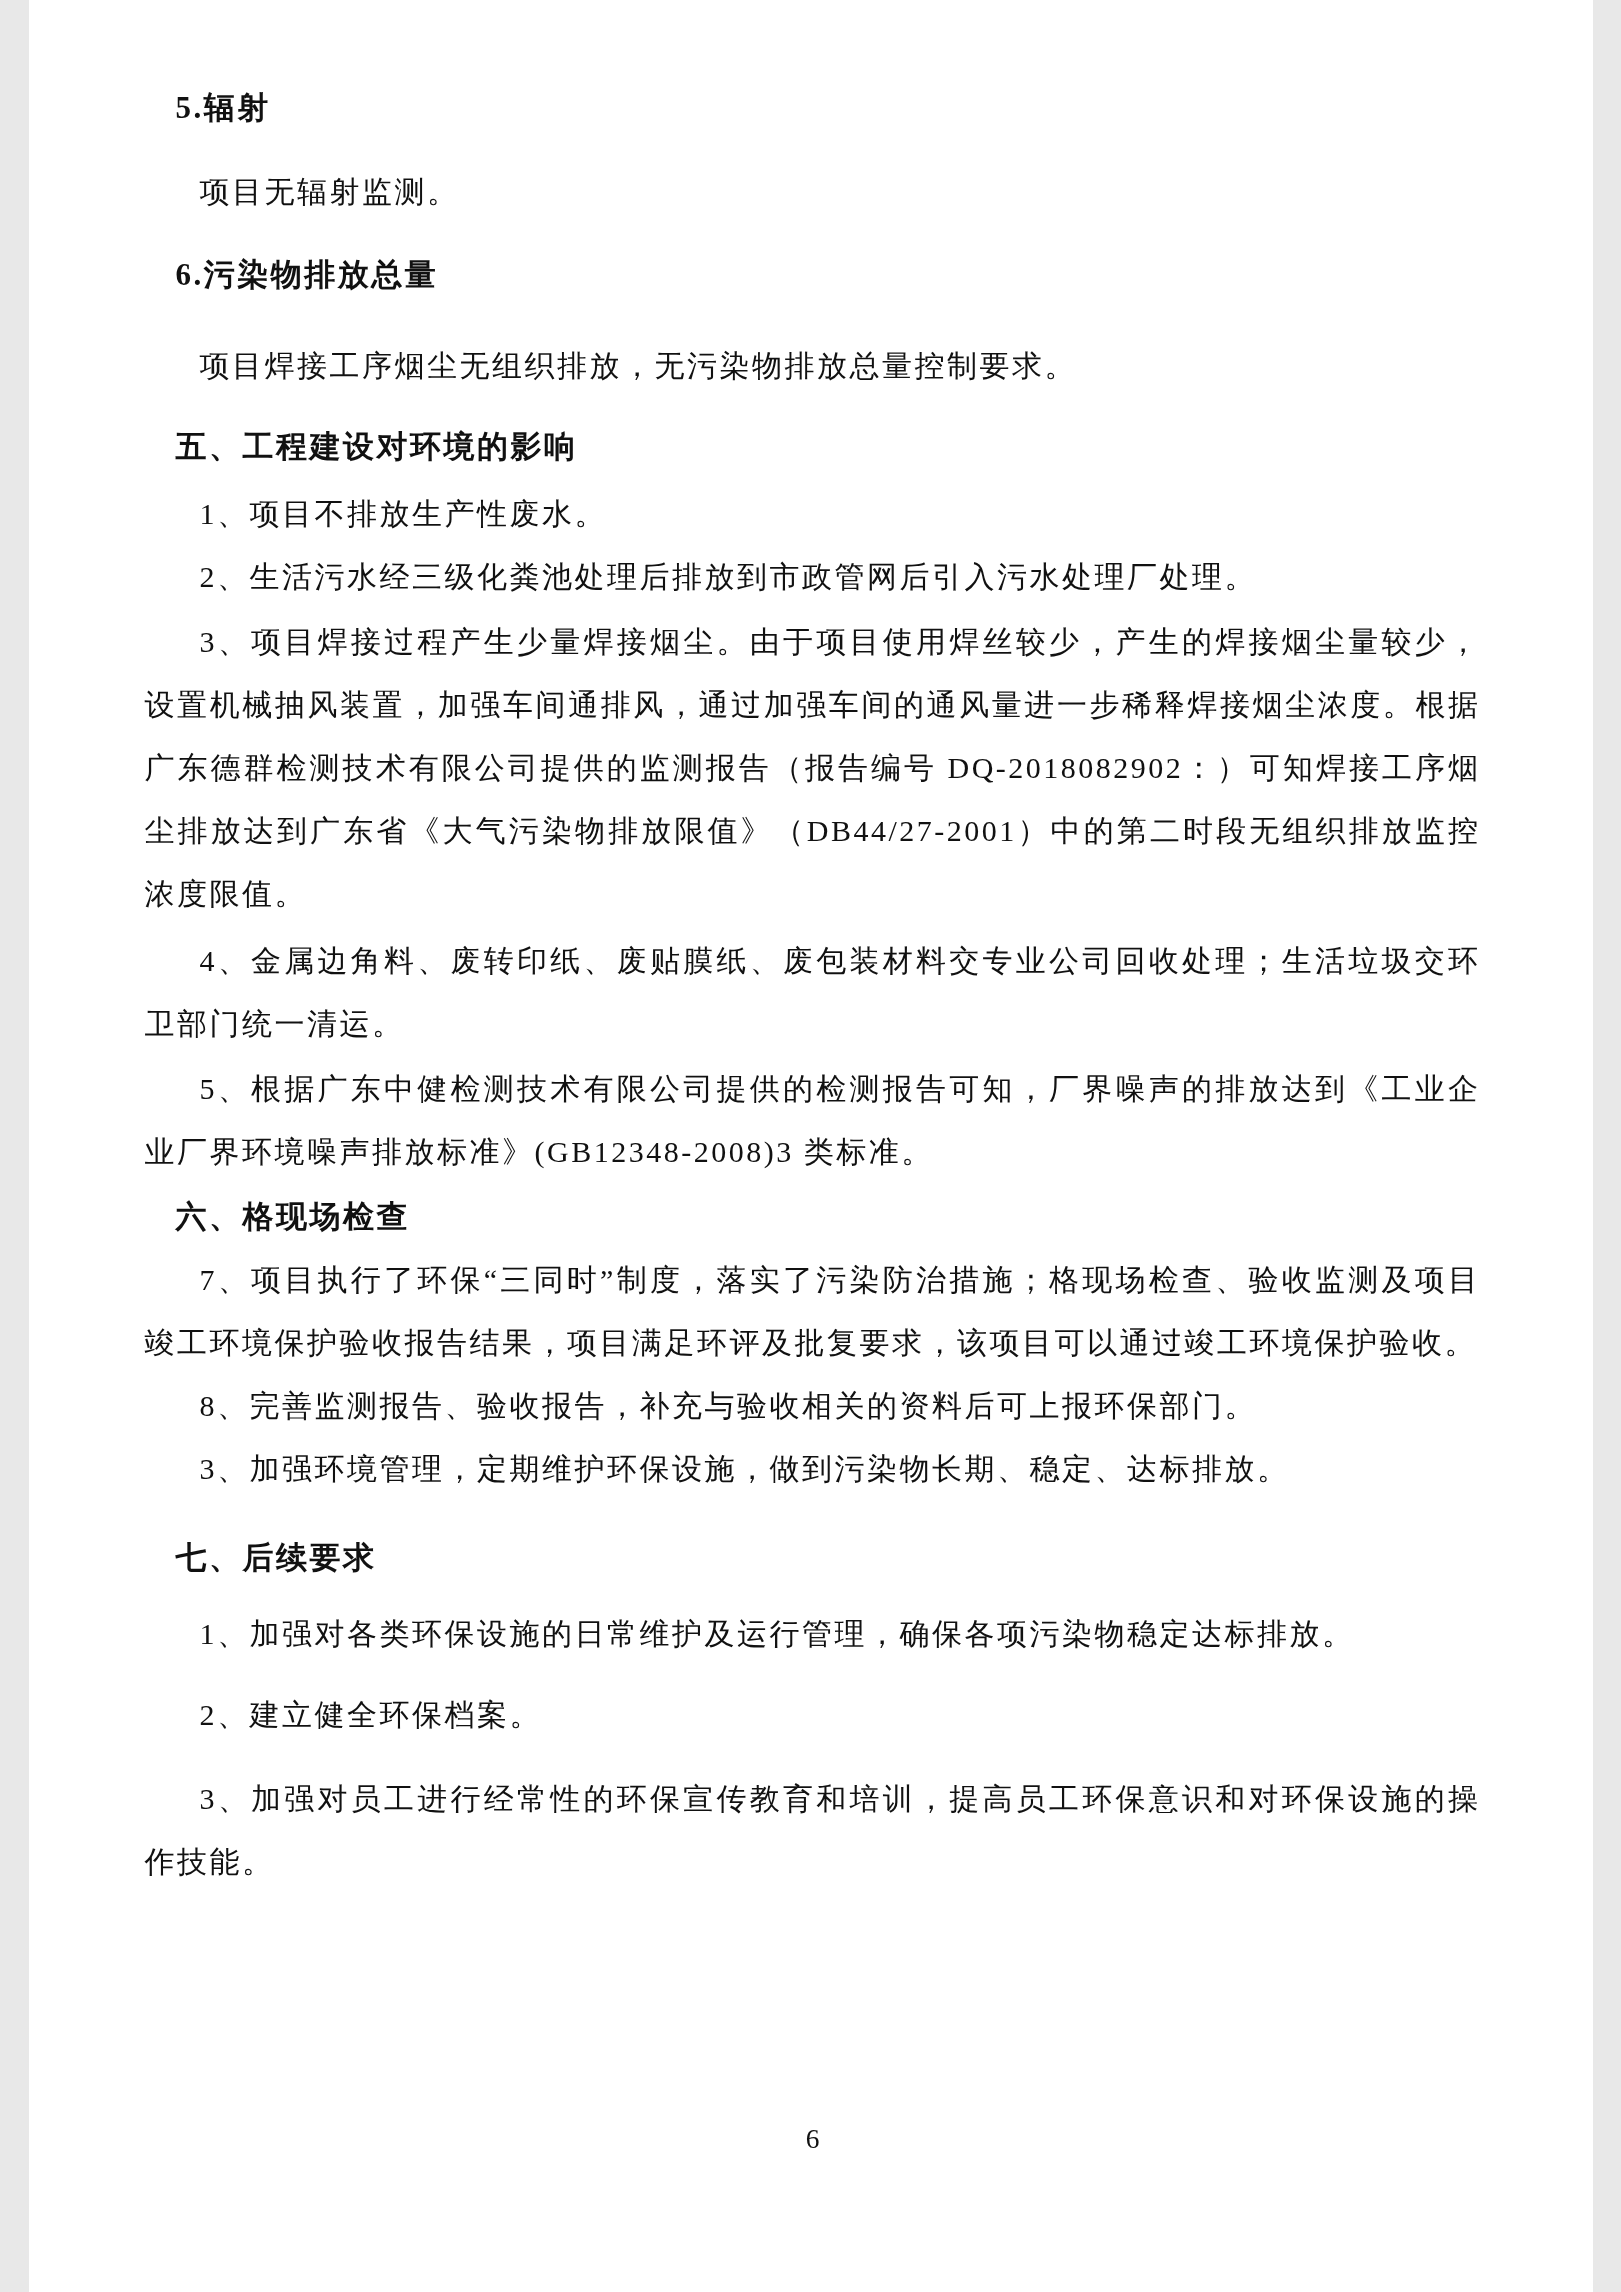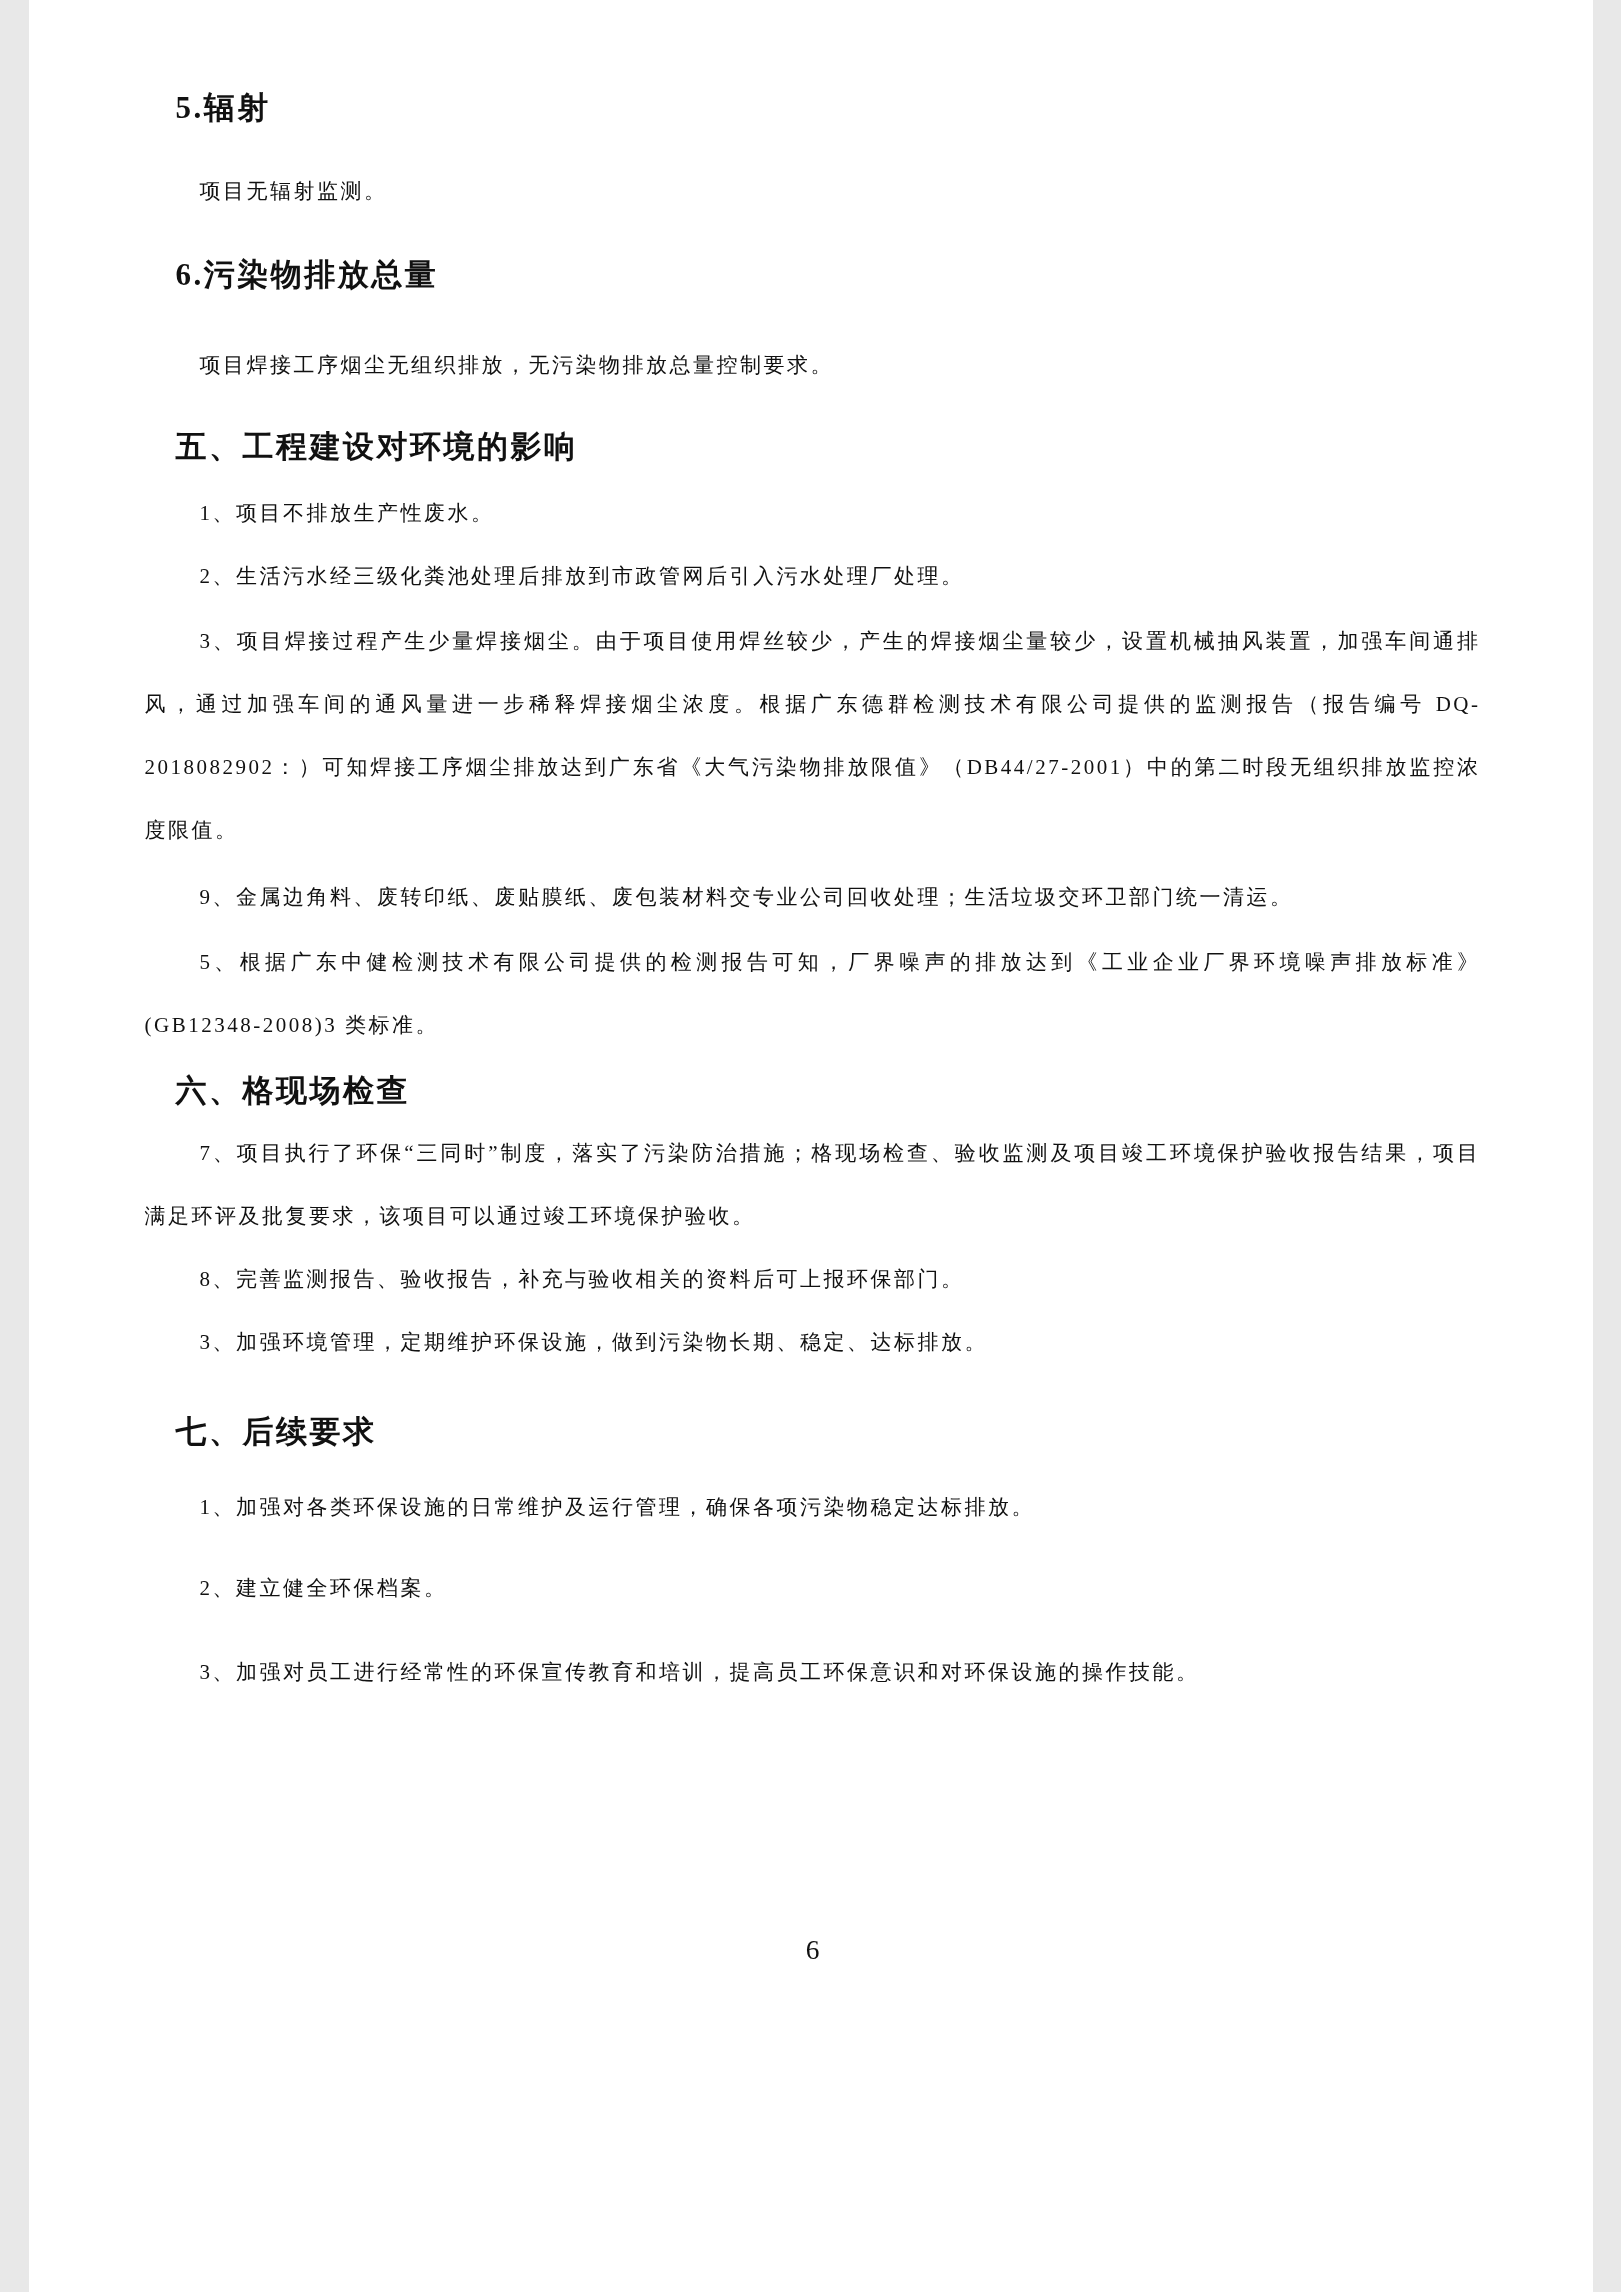"项目无辐射监测。" .para { font-size: 21px -> 30px }
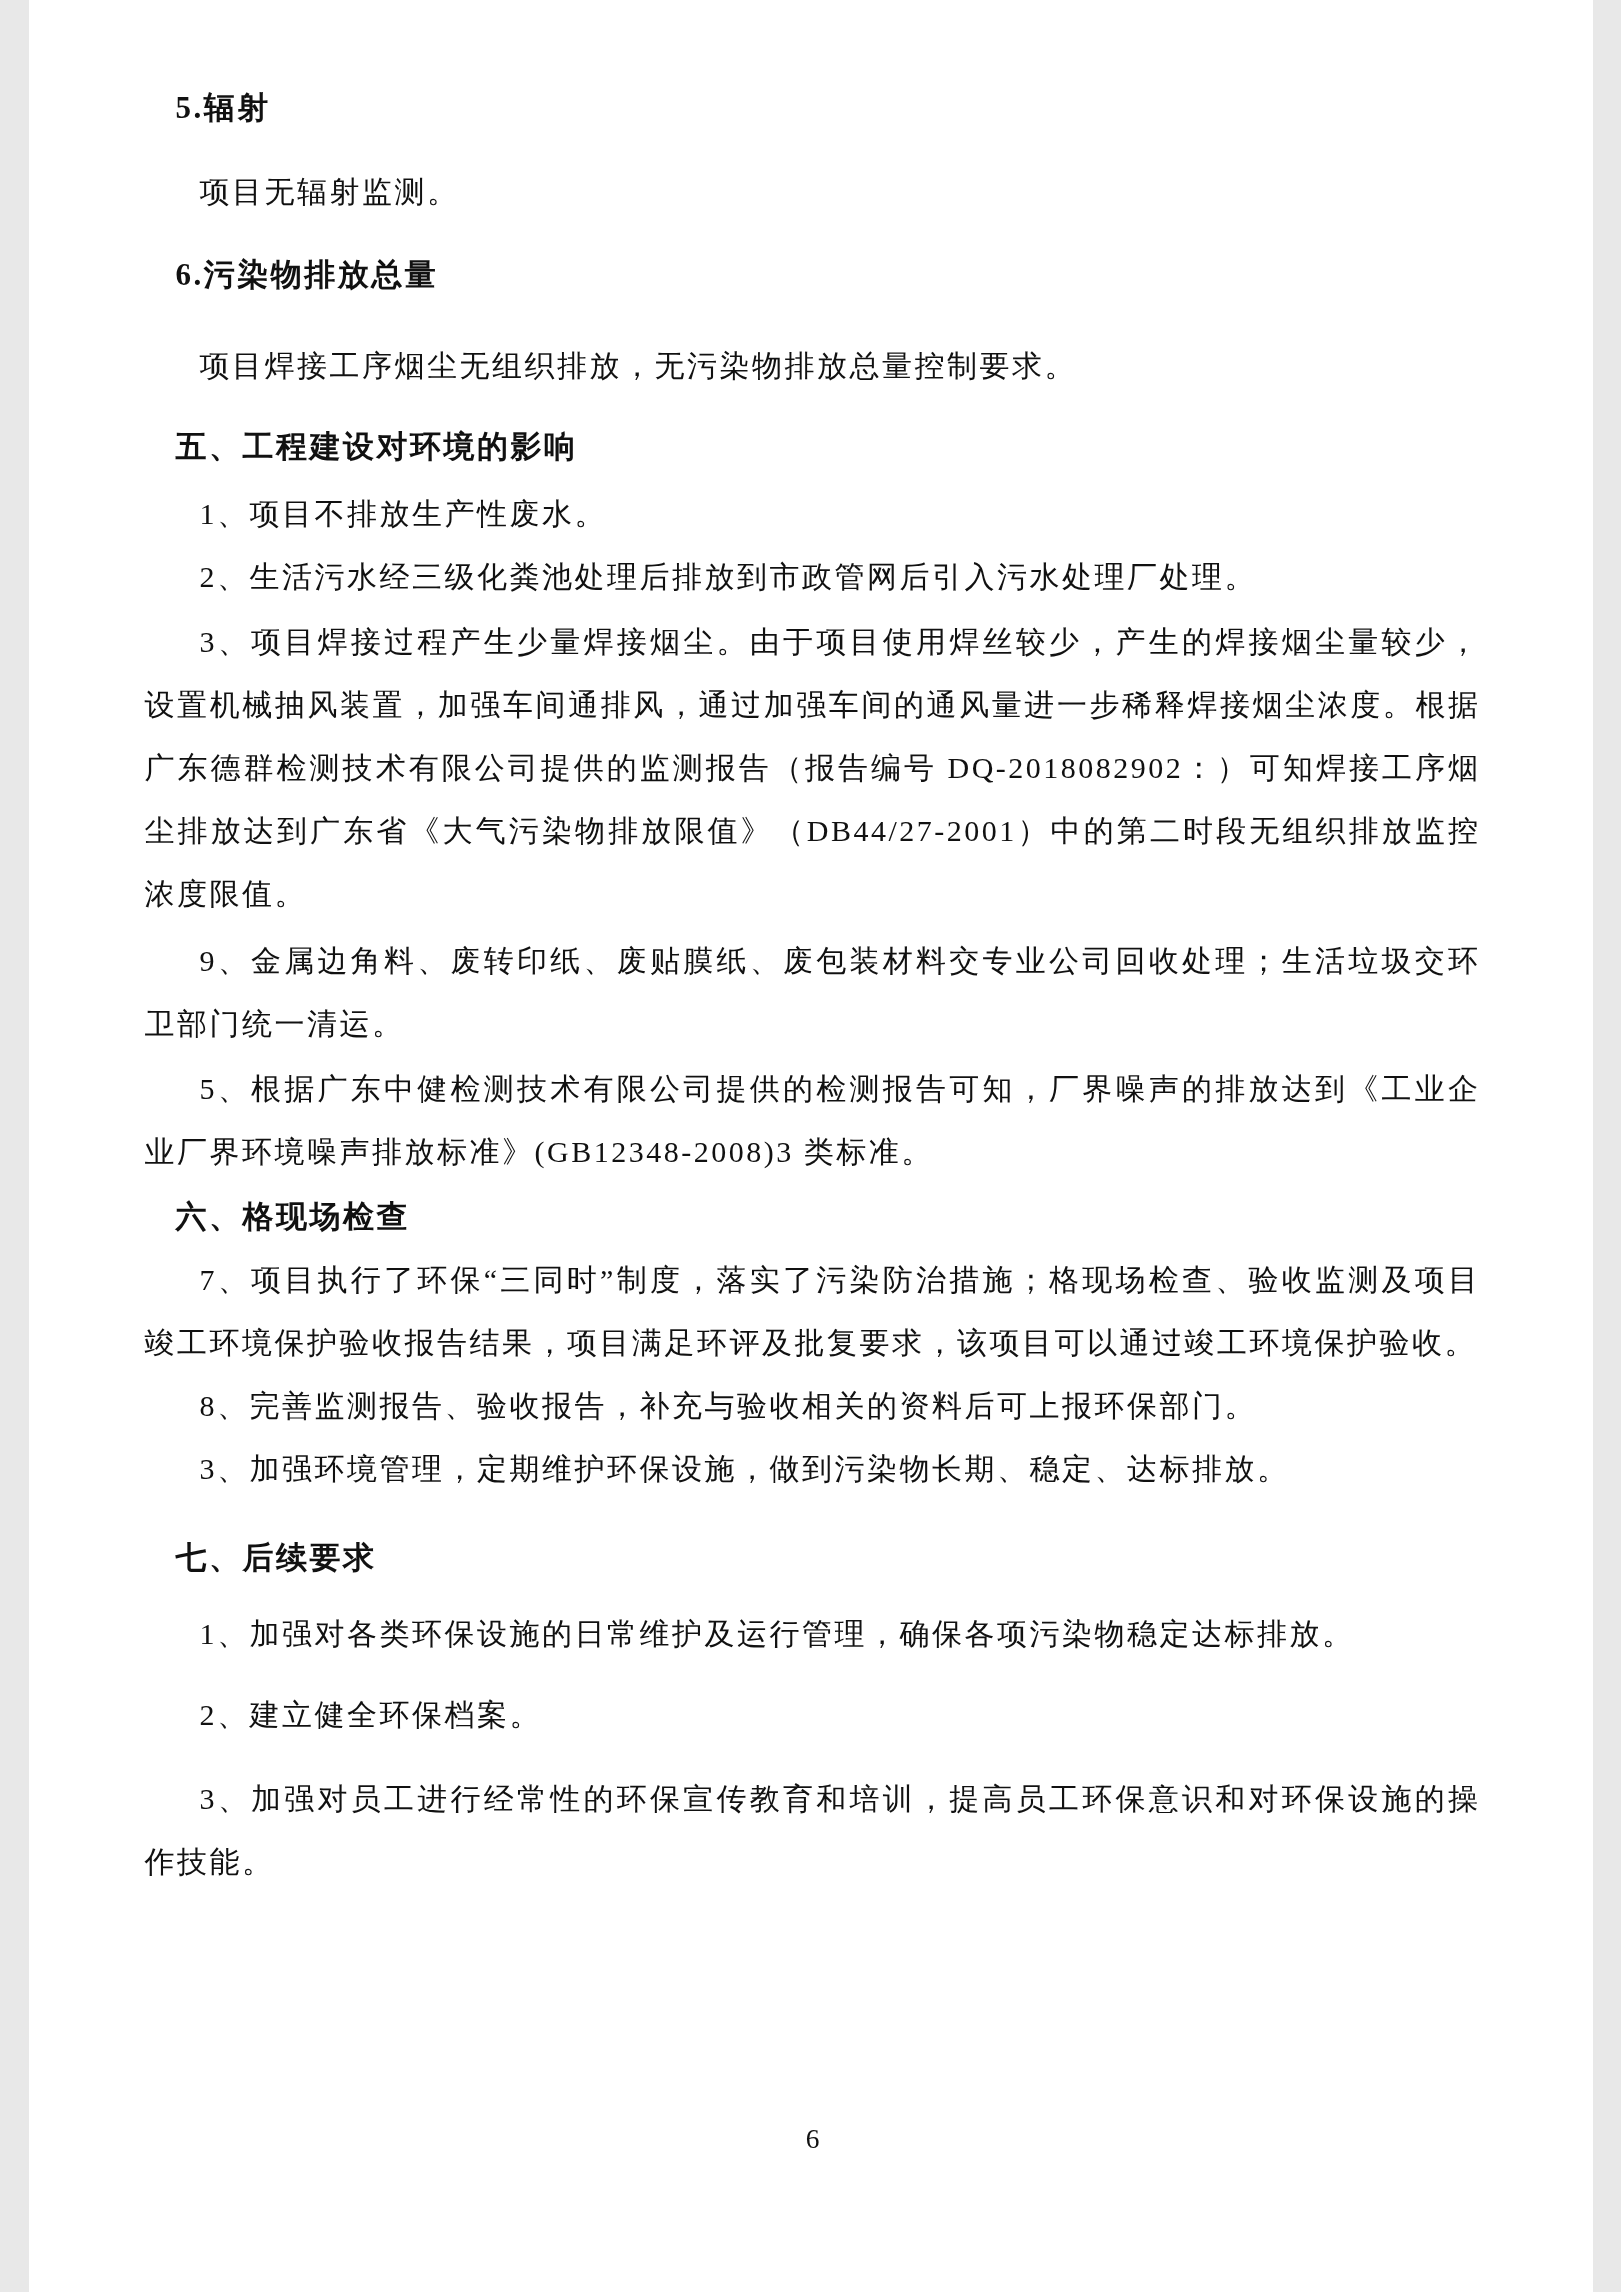"9、金属边角料、废转印纸、废贴膜纸、废包装材料交专业公司回收处理；生活垃圾交环卫" p.para { text: 9 -> 4 }
